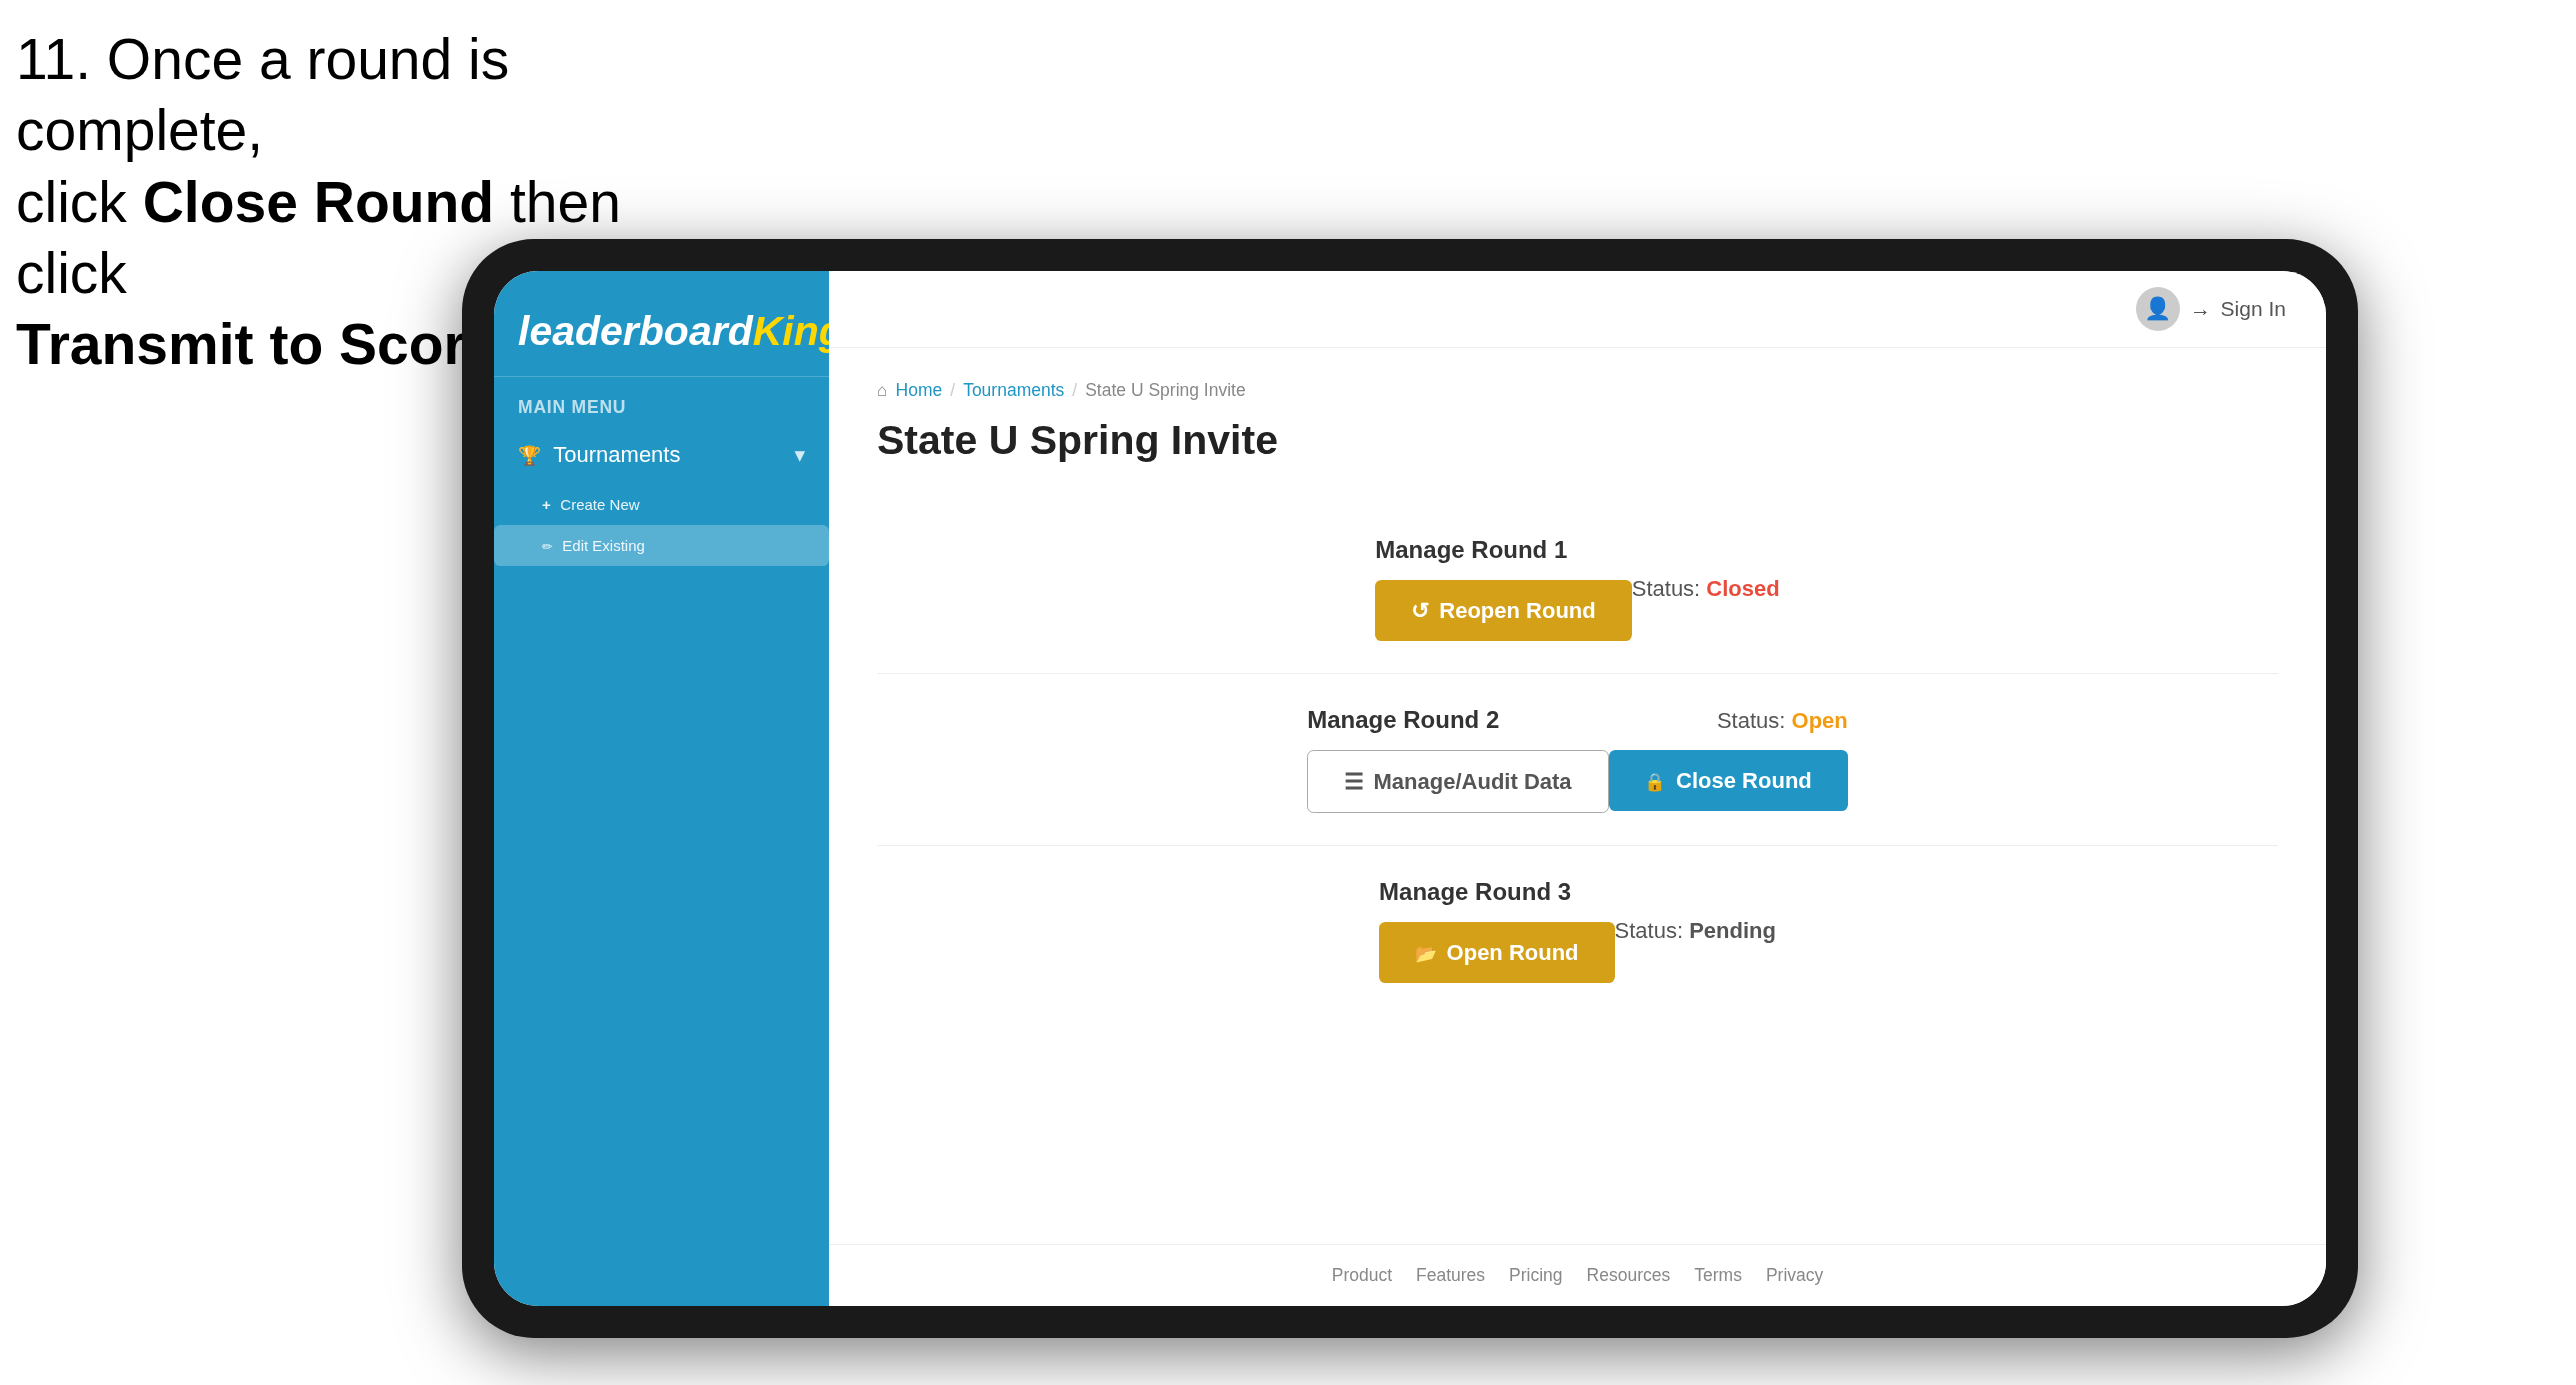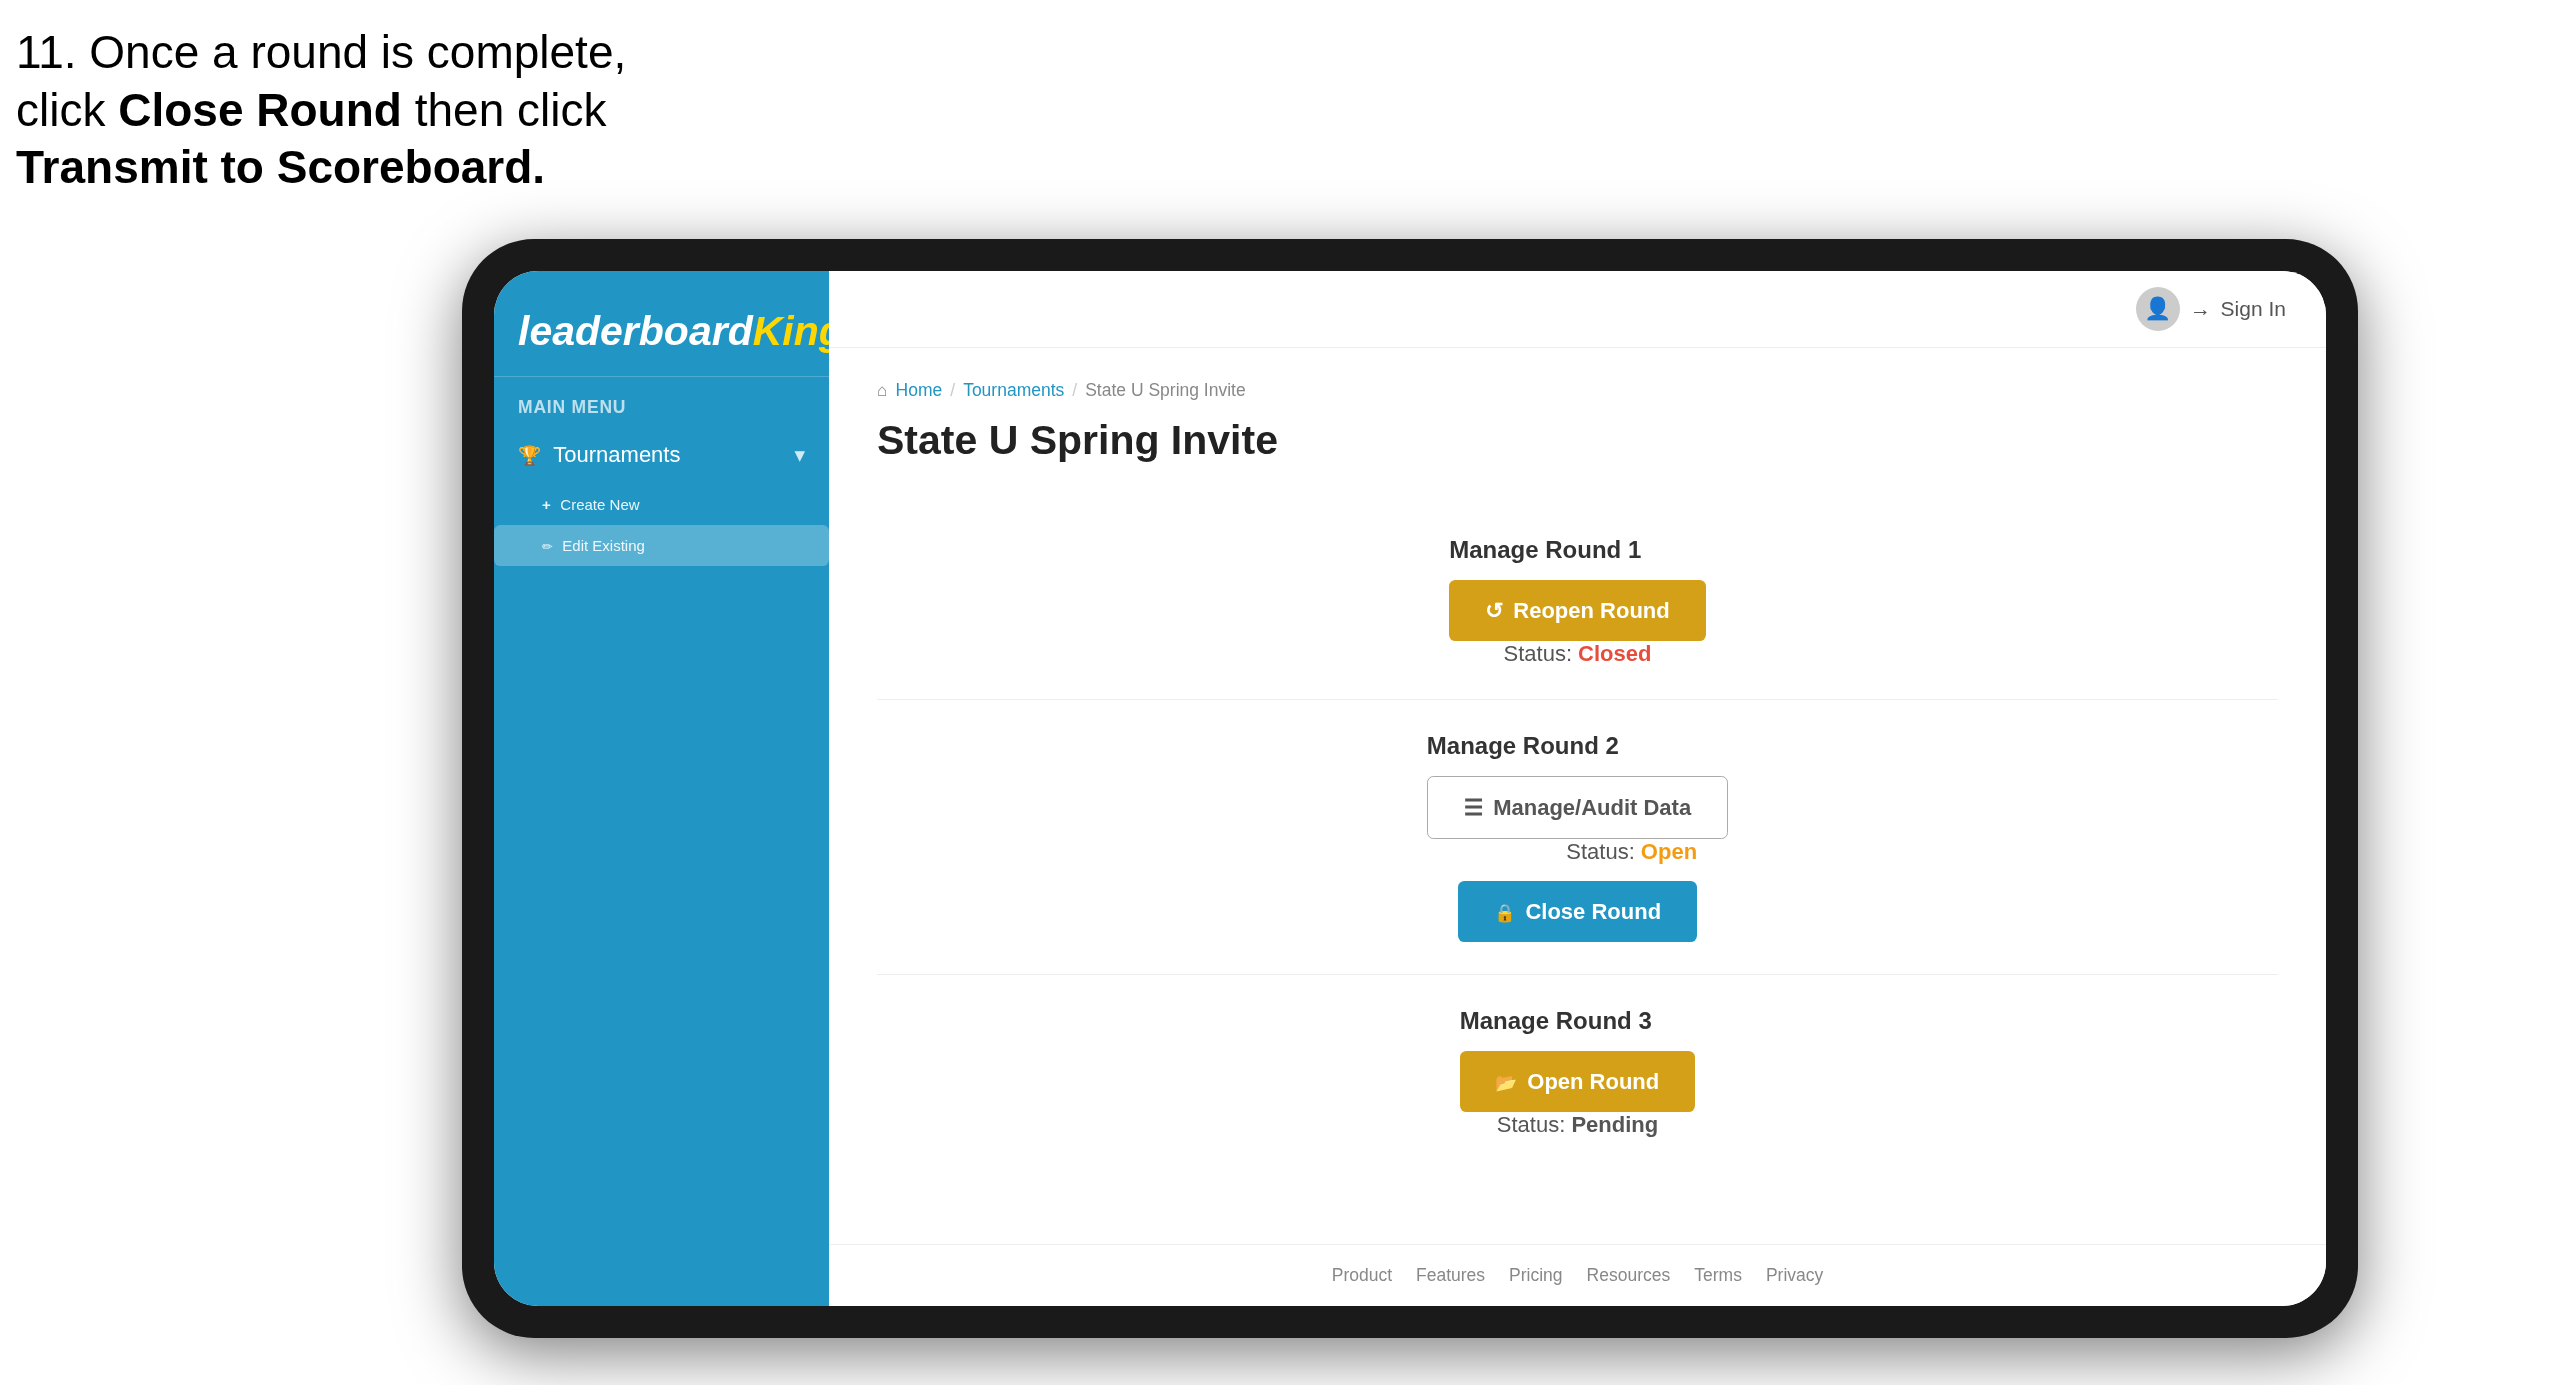"11. Once a round is" .instruction-text { font-size: 46px -> 57px }
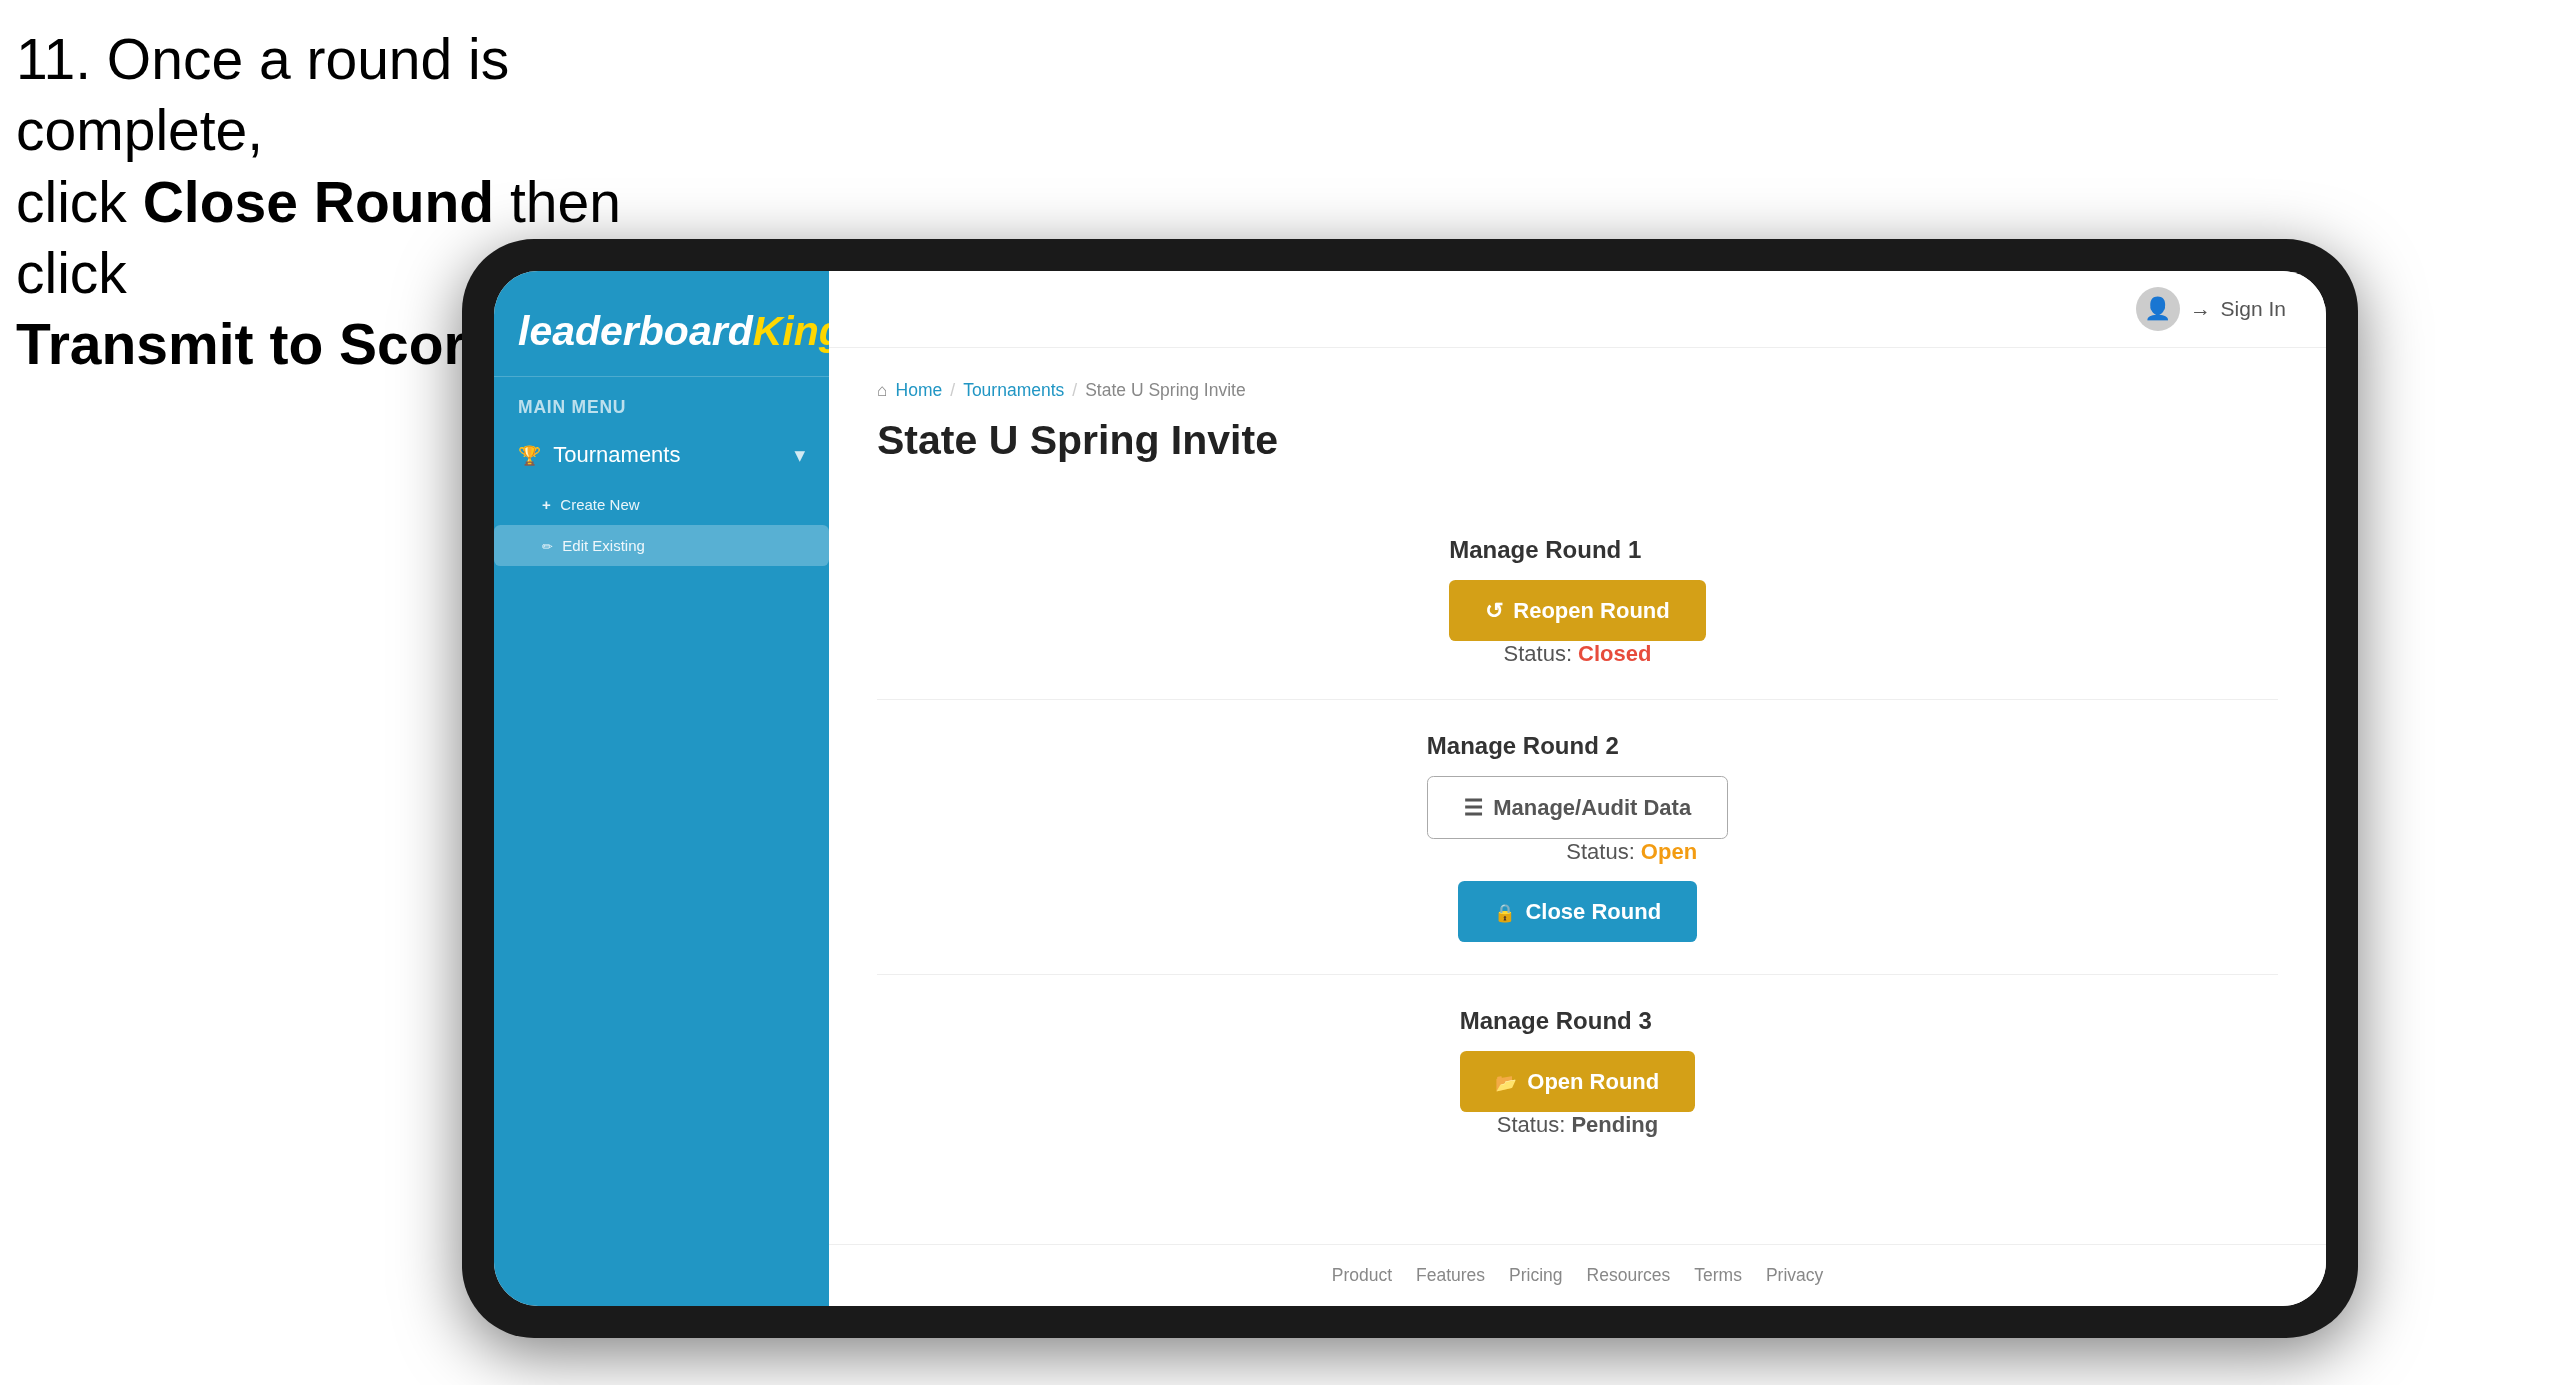"Manage Round 1" .round-section { flex-direction: column -> none }
